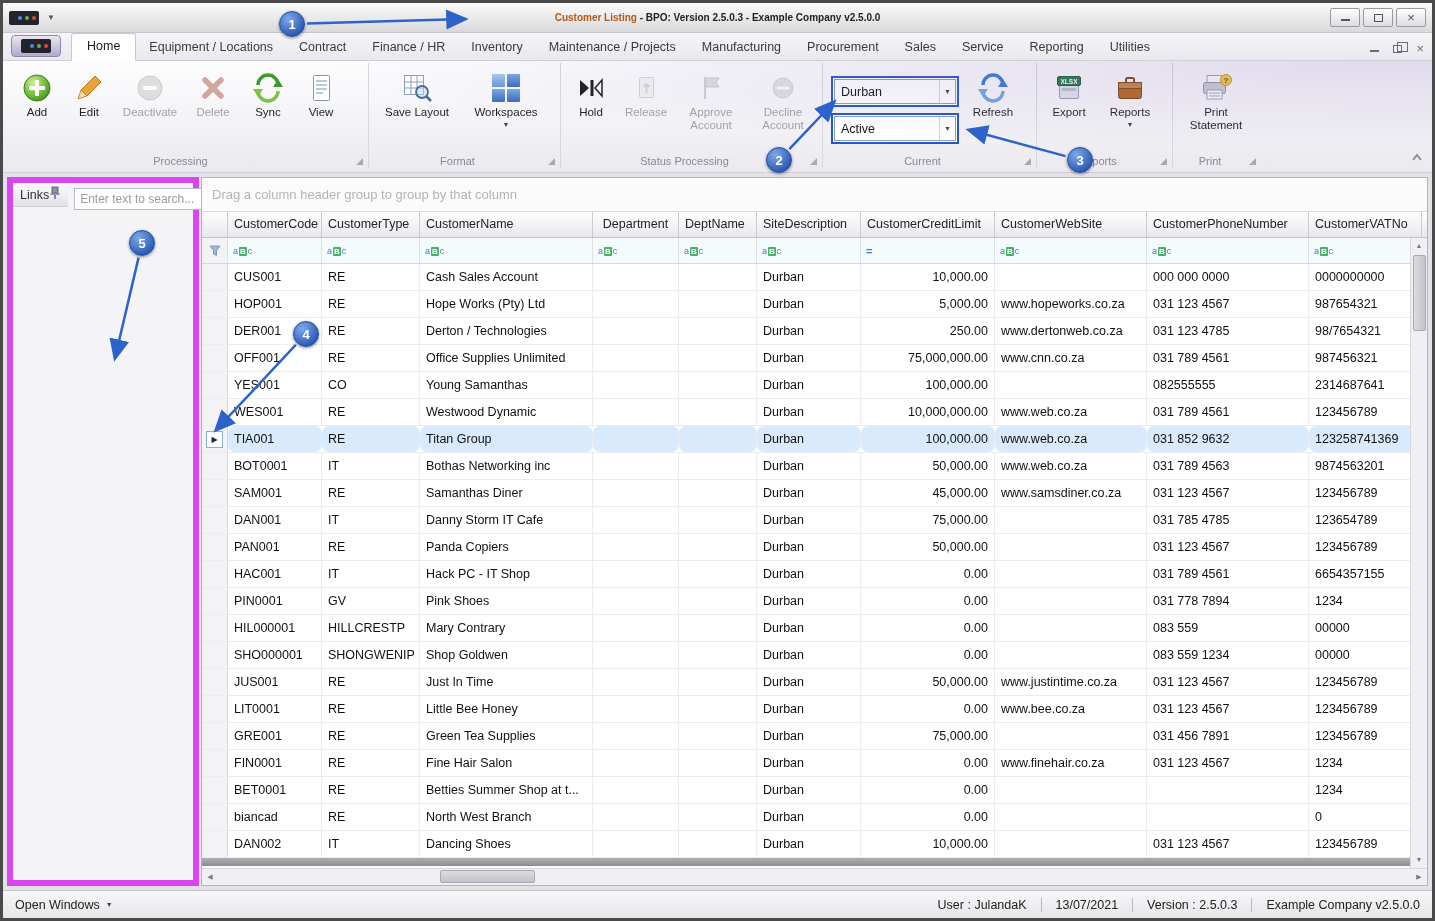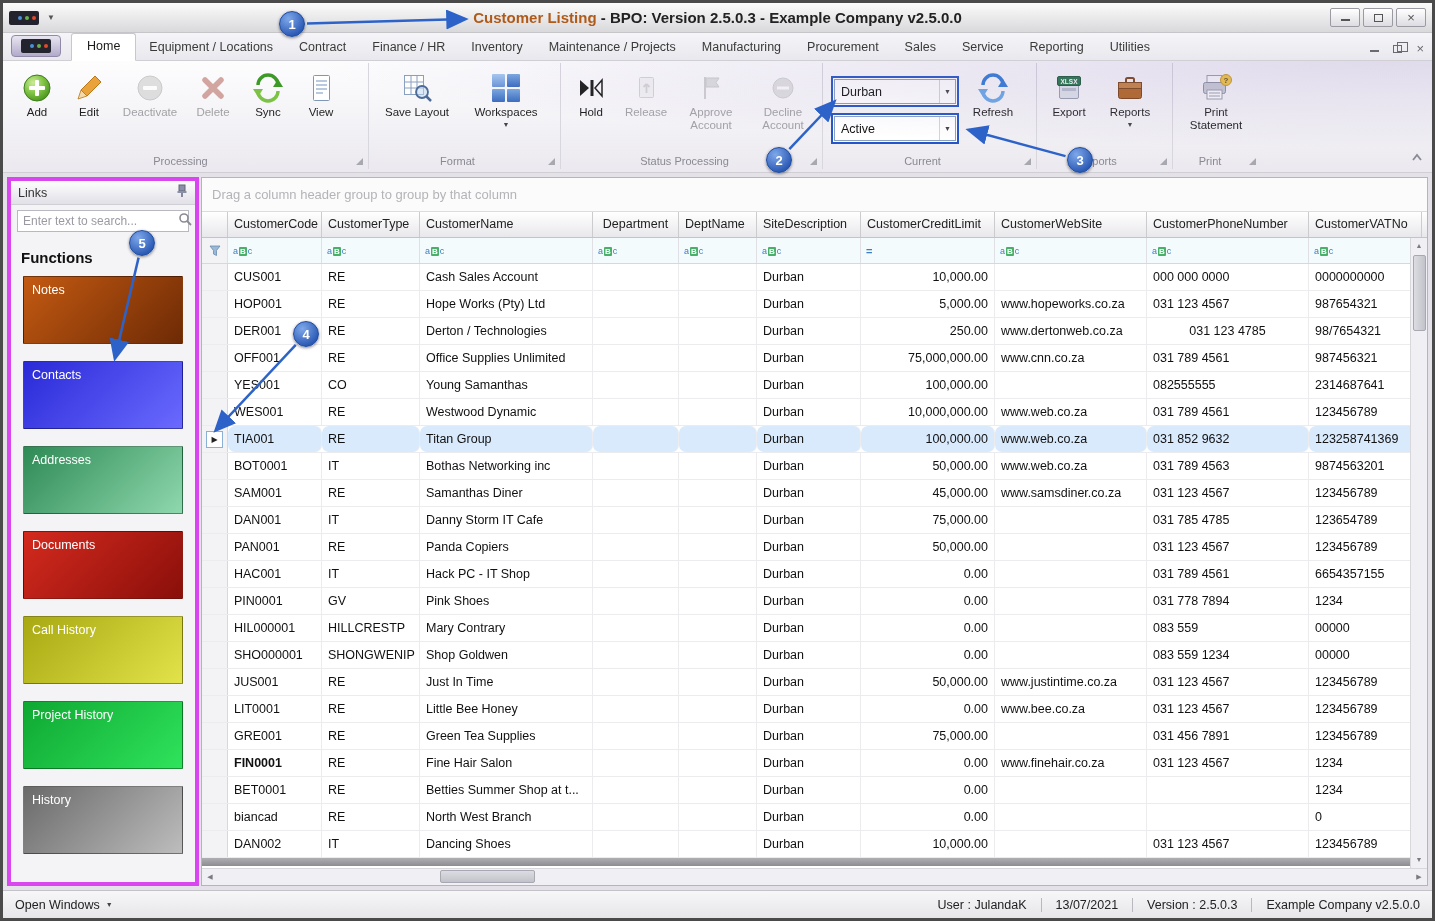"Customer Listing - BPO: Version" .title { font-size: 15px -> 10px }
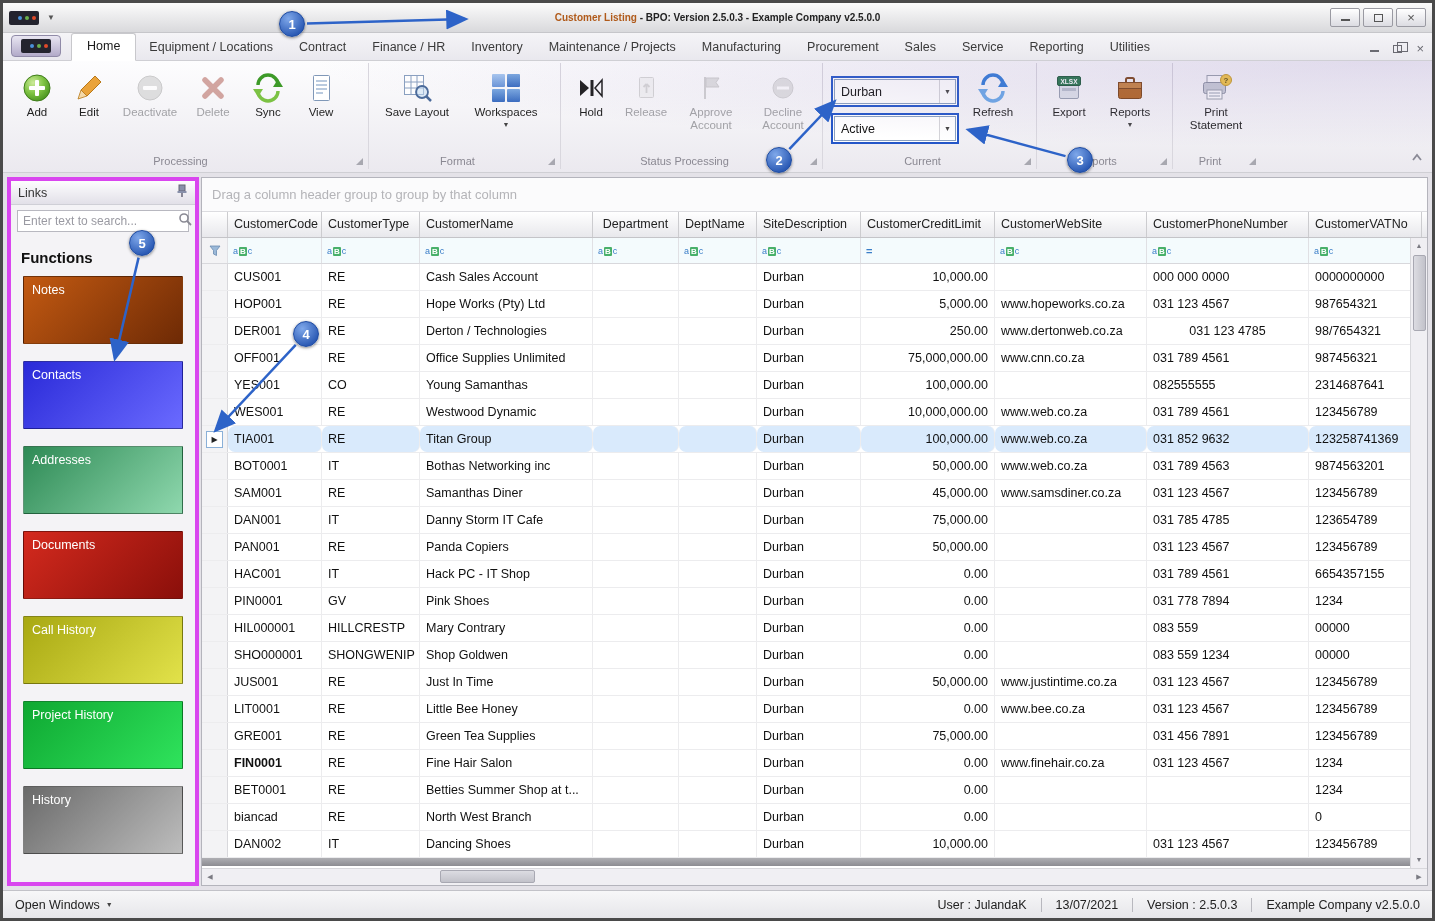"Links" .sidebar { border: 4px solid #d946ef -> 6px solid #d946ef; flex-direction: column -> row }
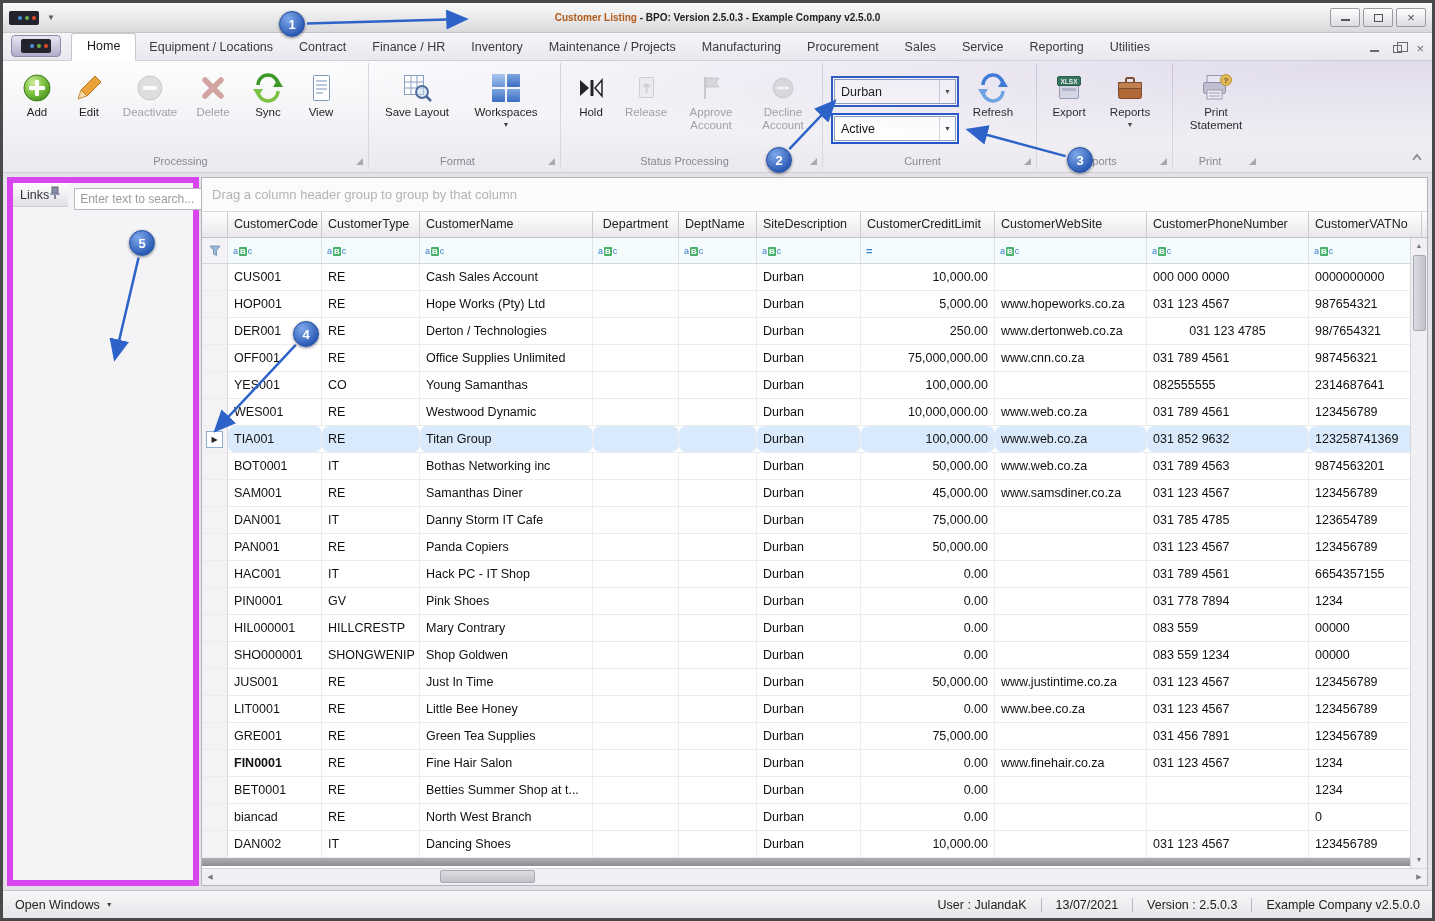"031 123 4785" div.gcell { text-align: center -> none }
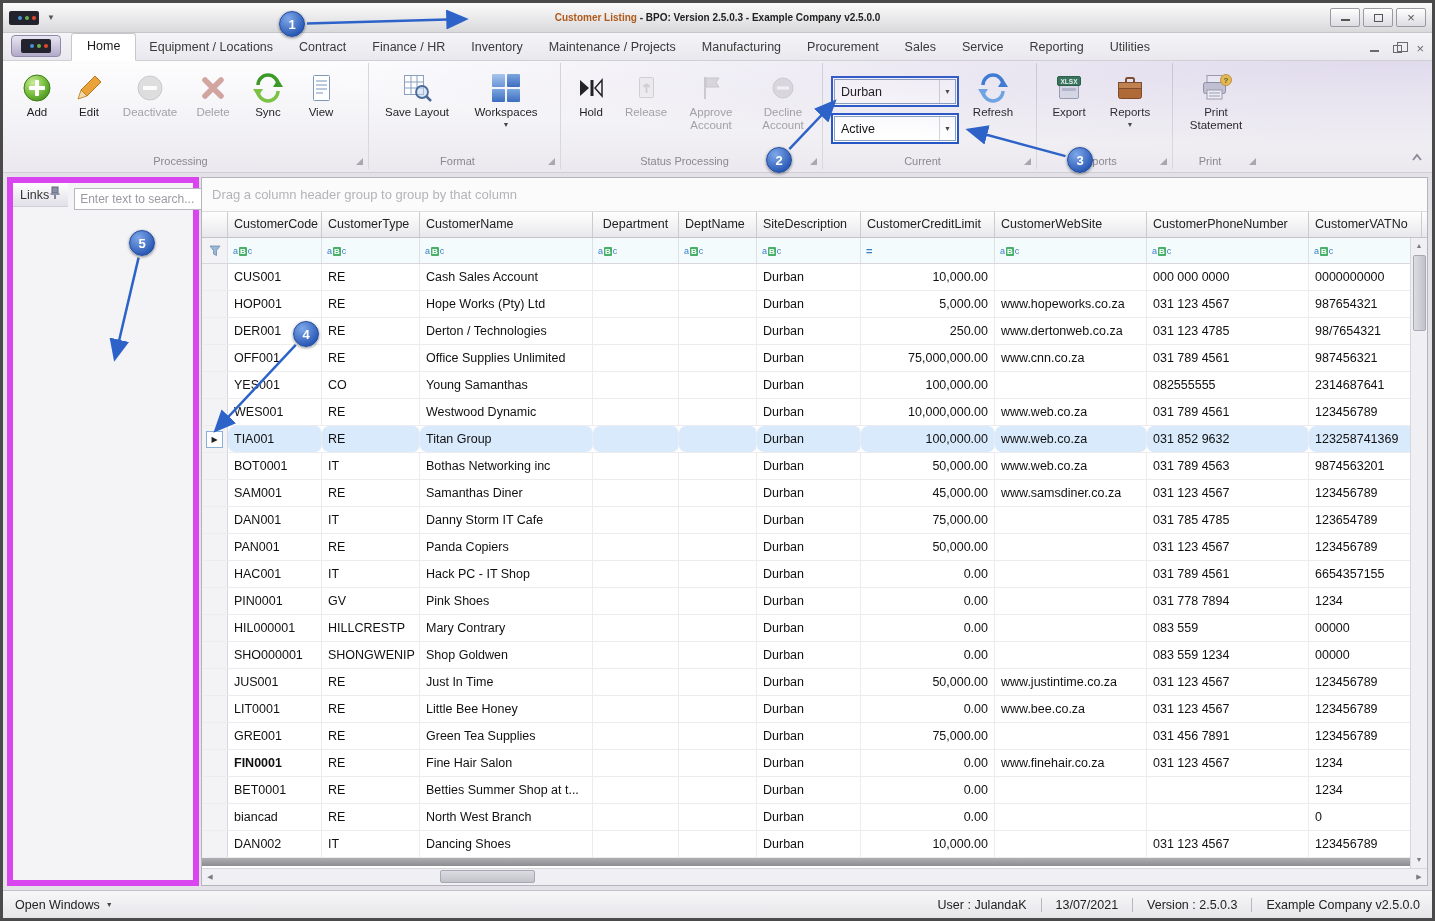"FIN0001" div.gcell { font-weight: bold -> none }
